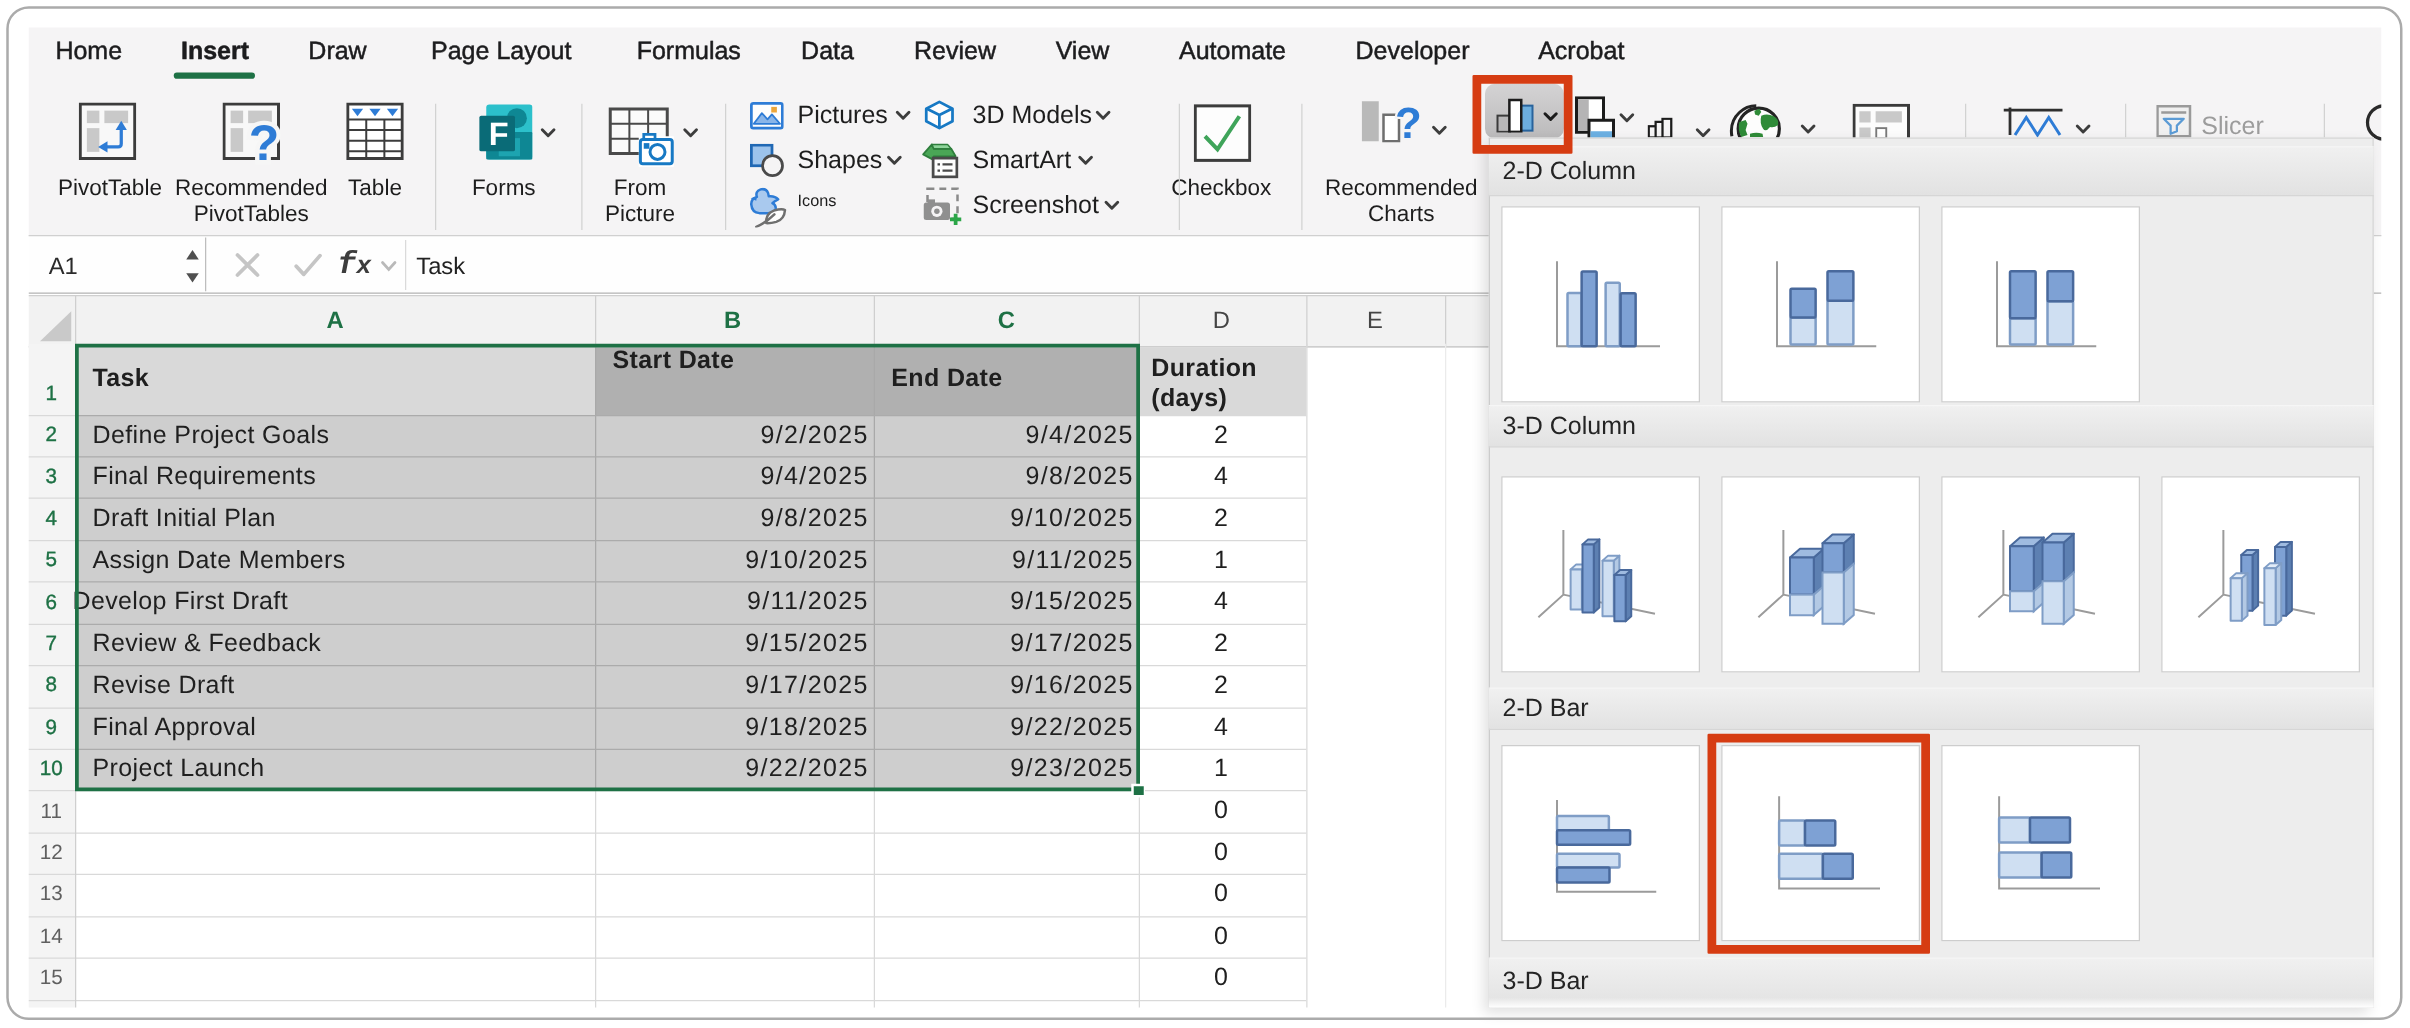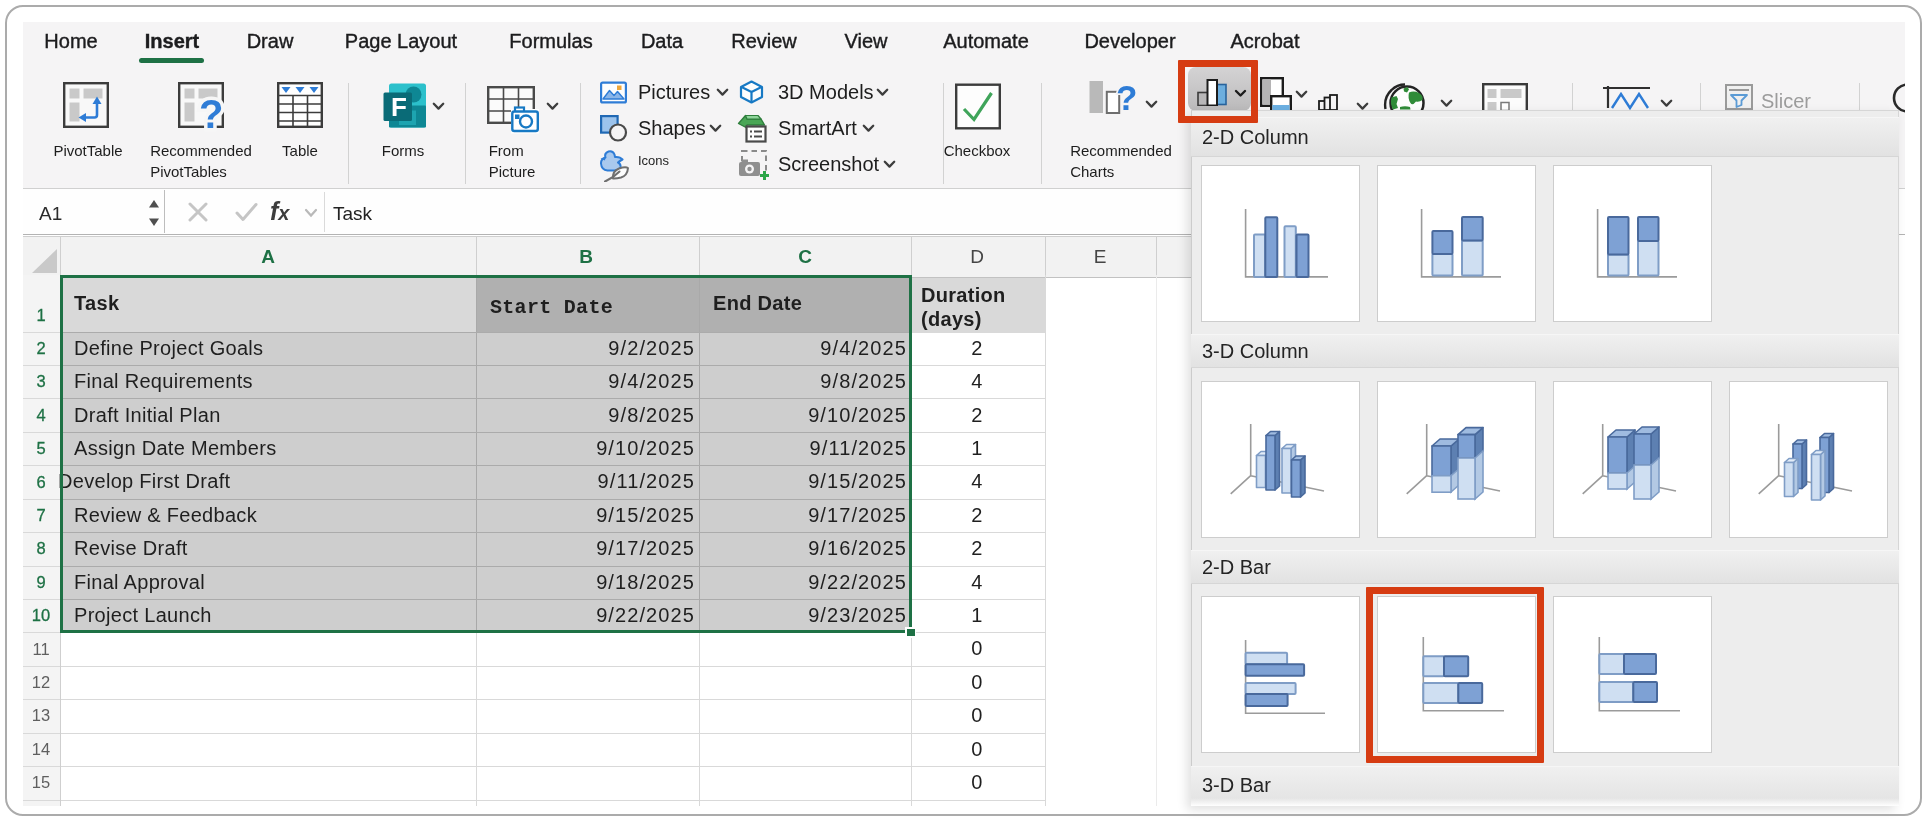"PivotTable" .lbl { font-size: 15px -> 18px; text-align: none -> center }
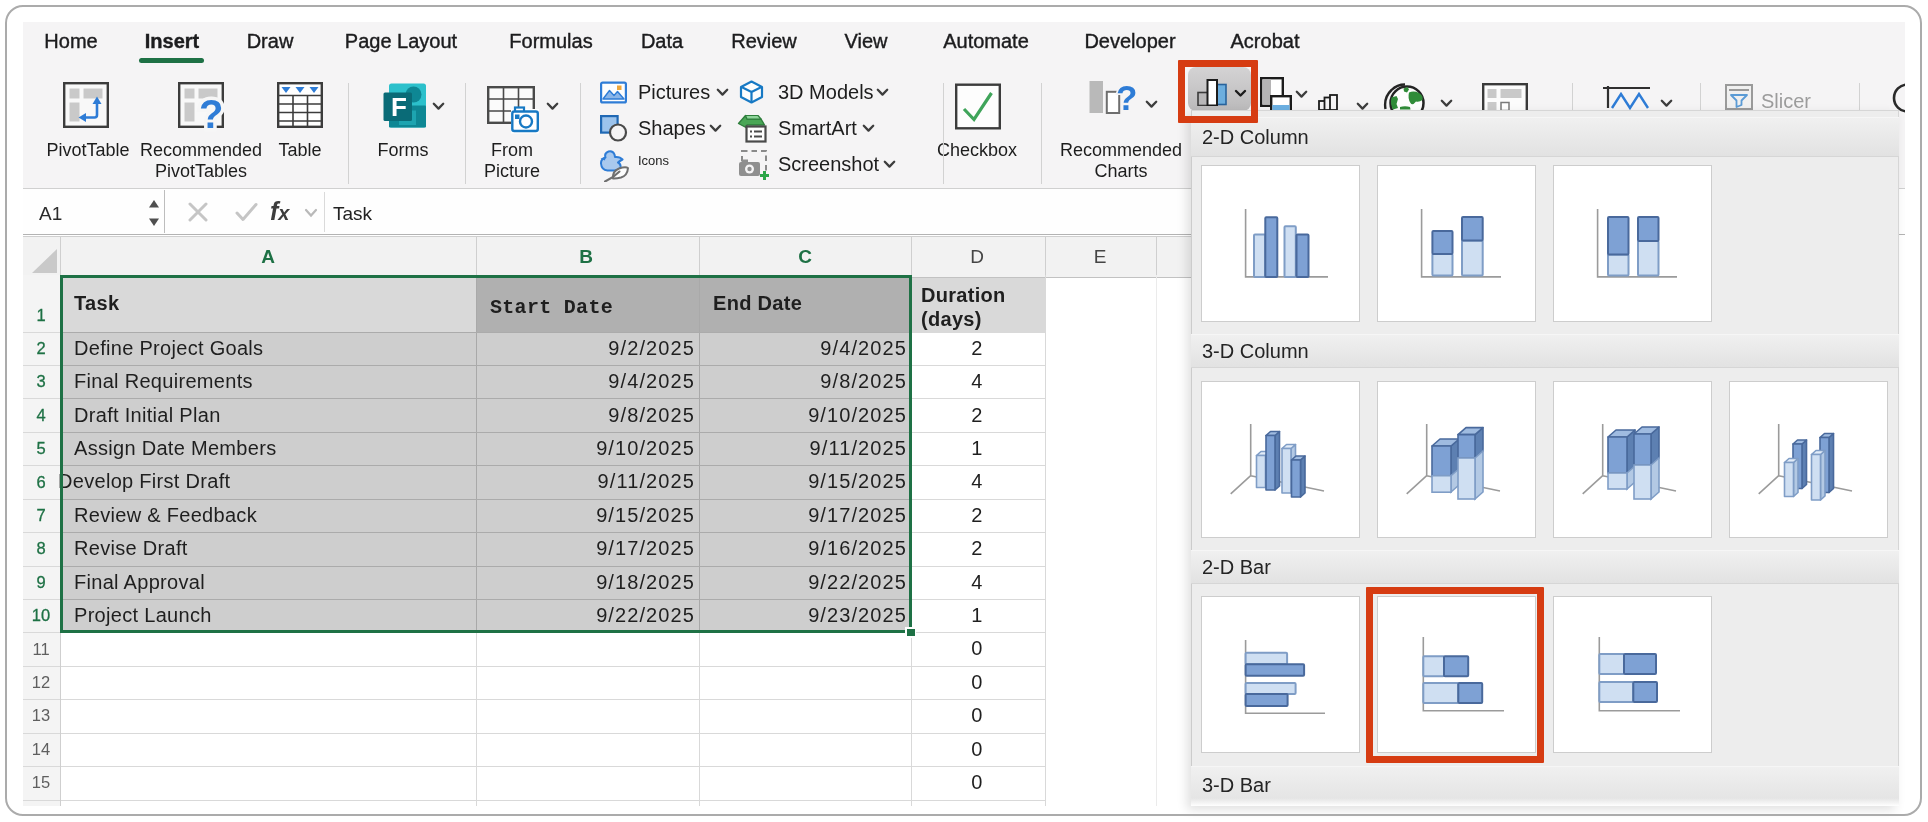"fx" div.abs { font-family: Liberation Sans, sans-serif -> Liberation Mono, monospace }
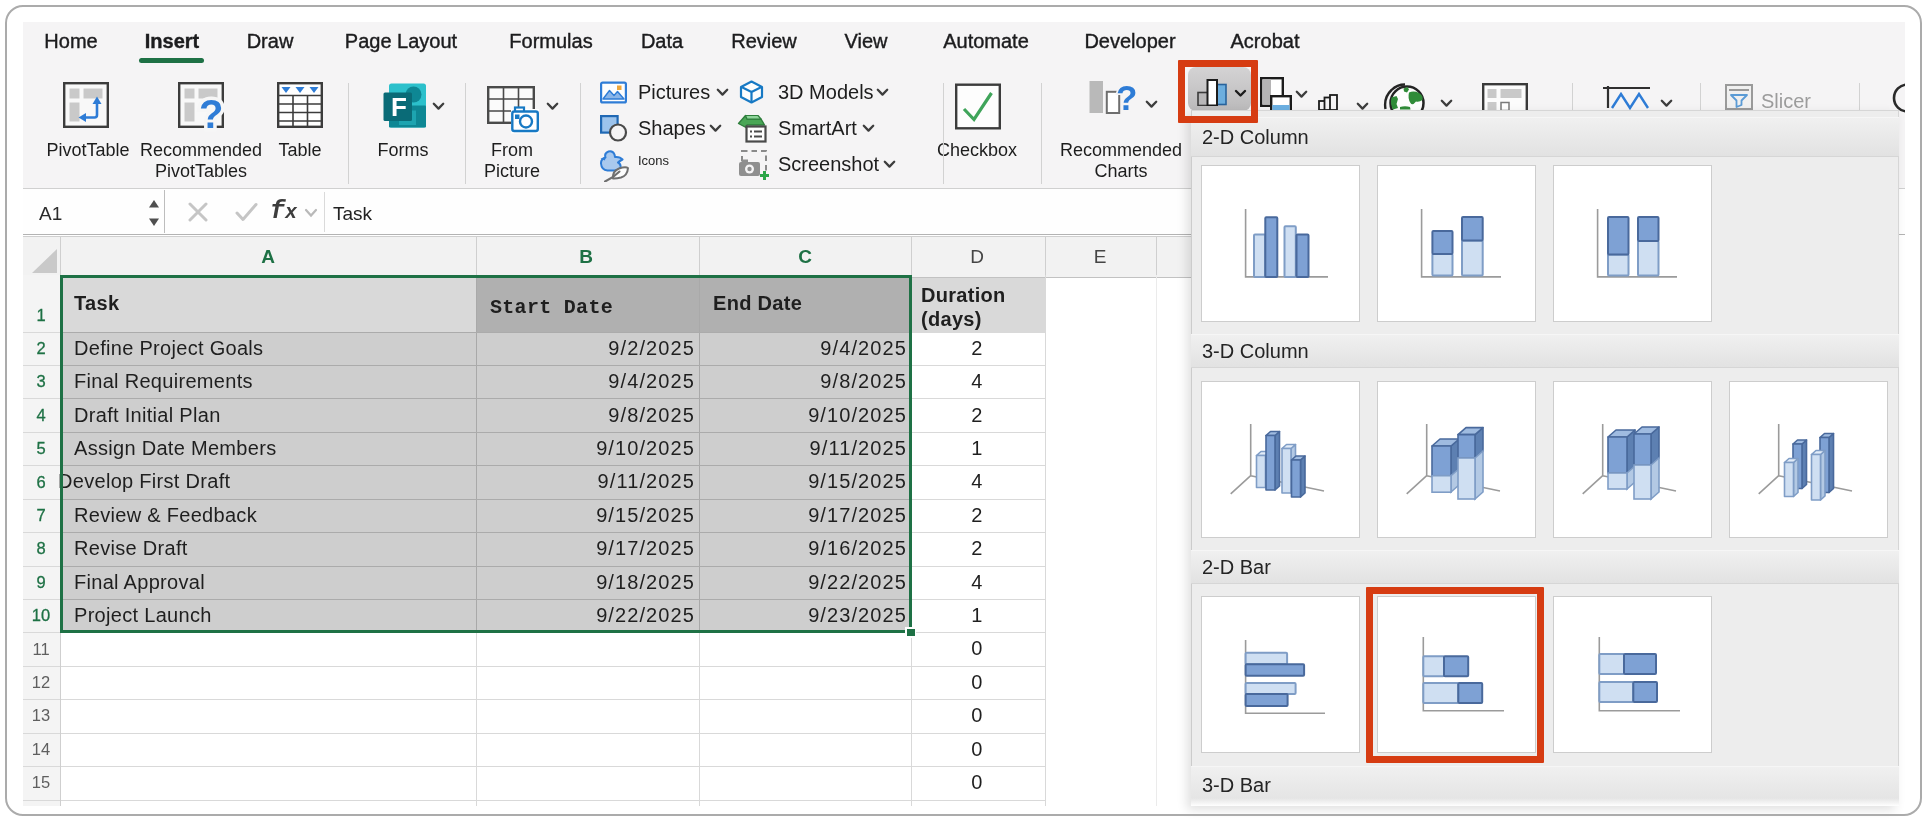"Start Date" div.cell { font-family: Liberation Mono, monospace -> none; top: 296px -> 277px }
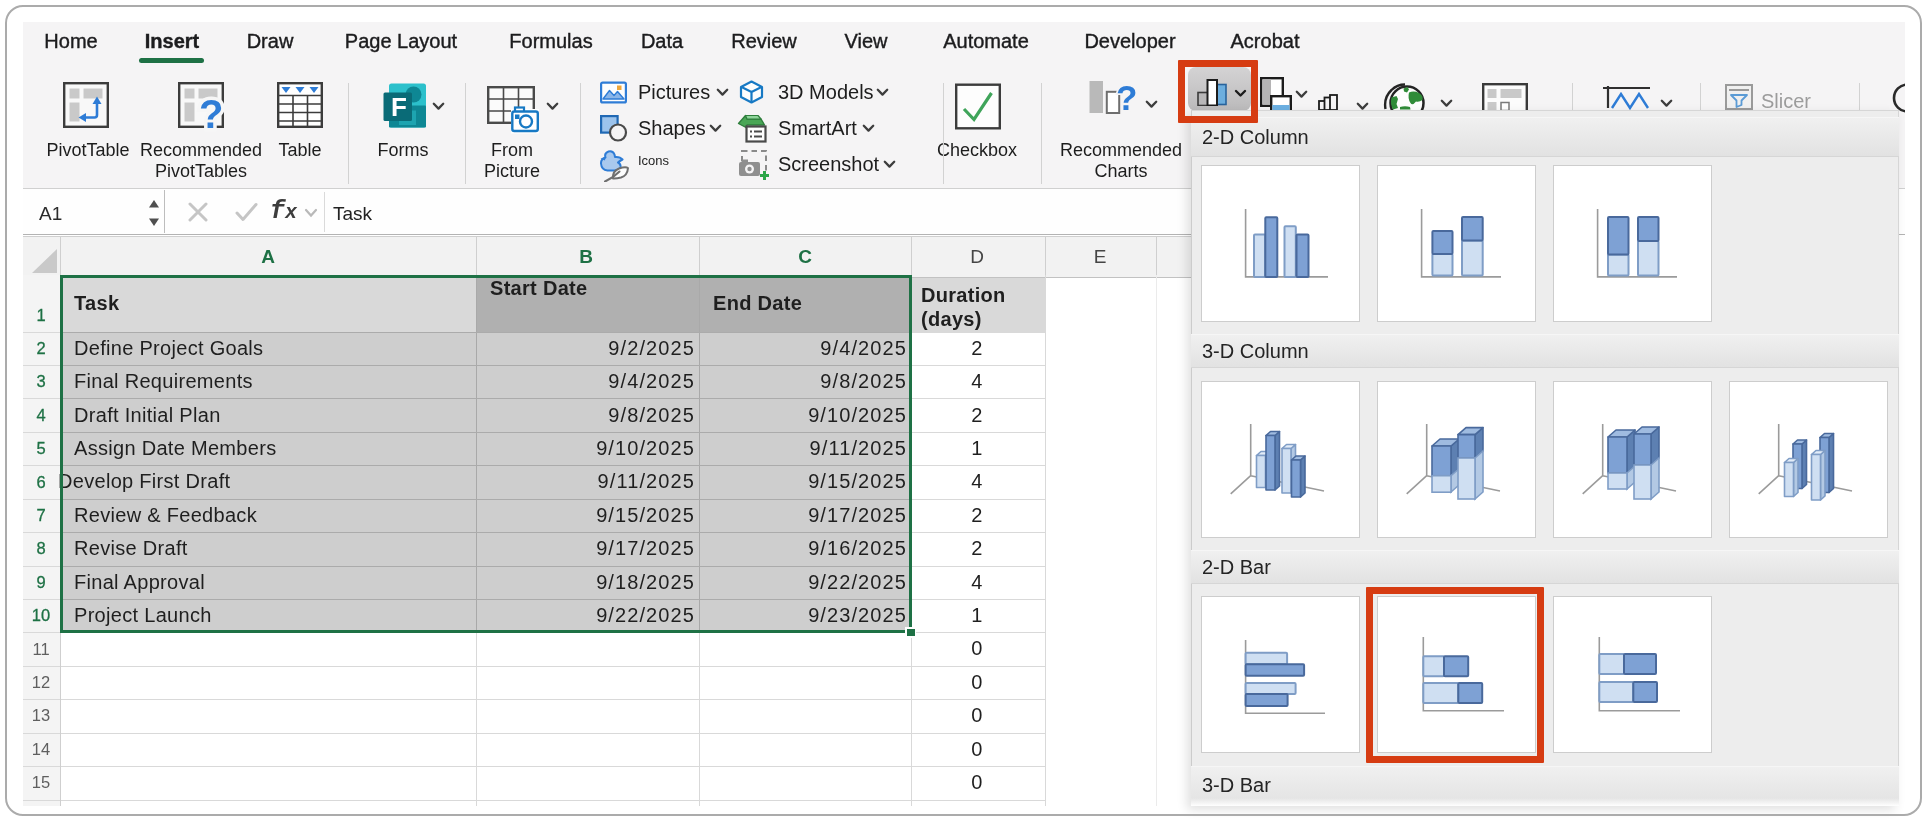"3-D Column" div.band { top: 334px -> 324px }
